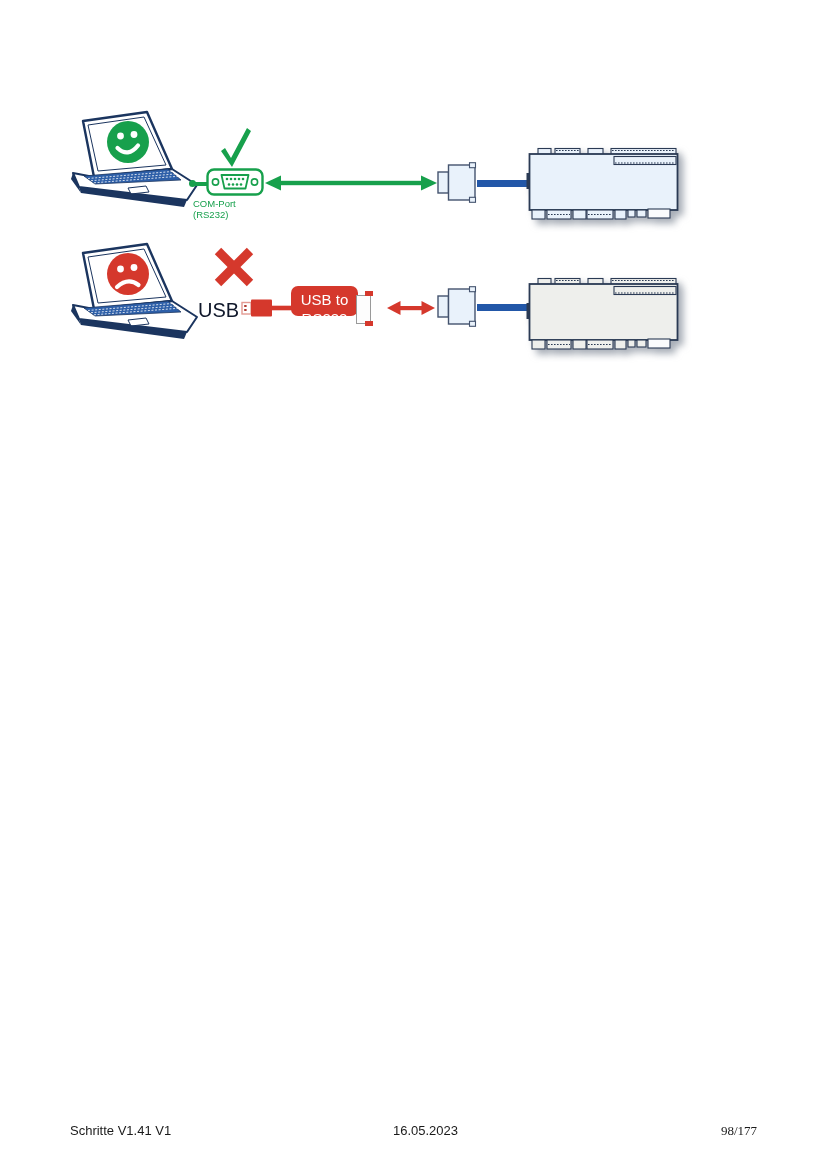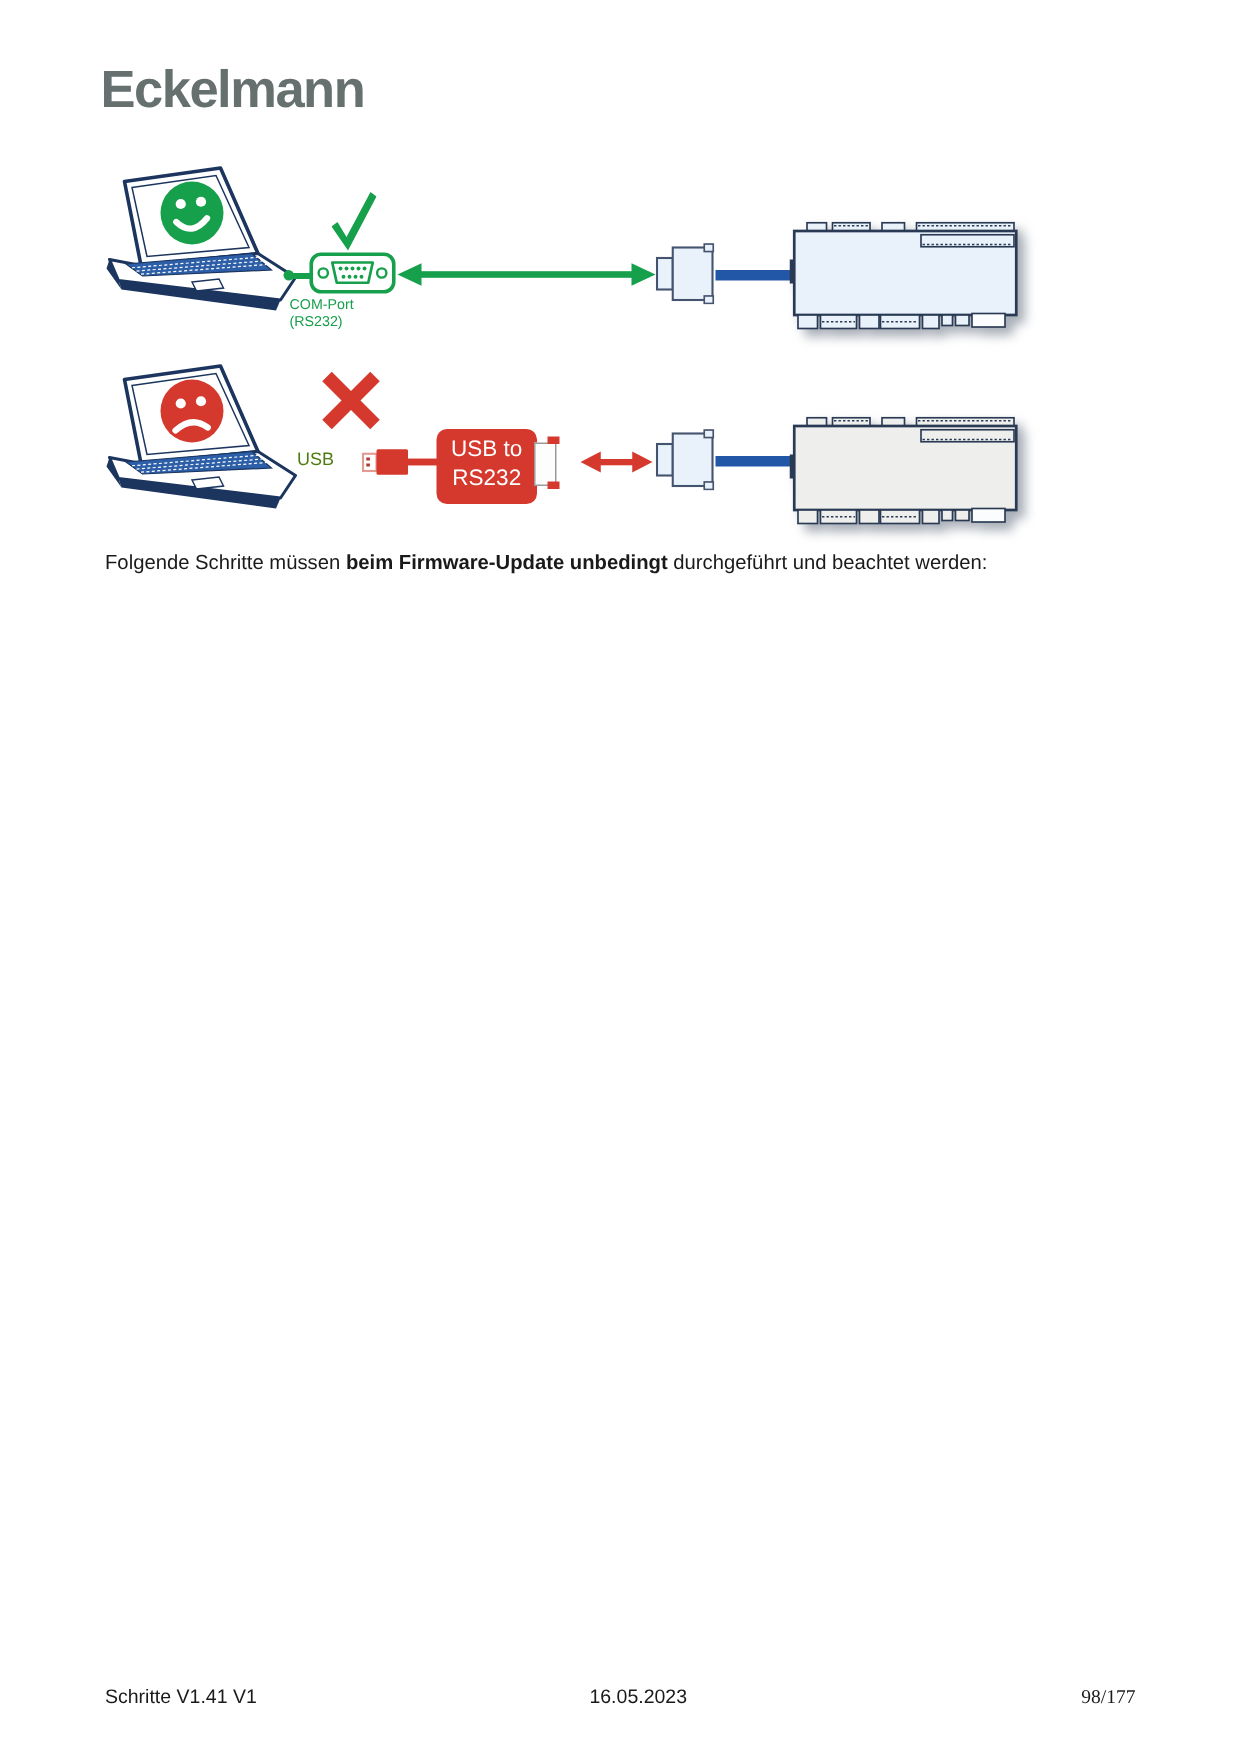"Eckelmann" div.abs { html: <div>Eckelmann</div> -> none }
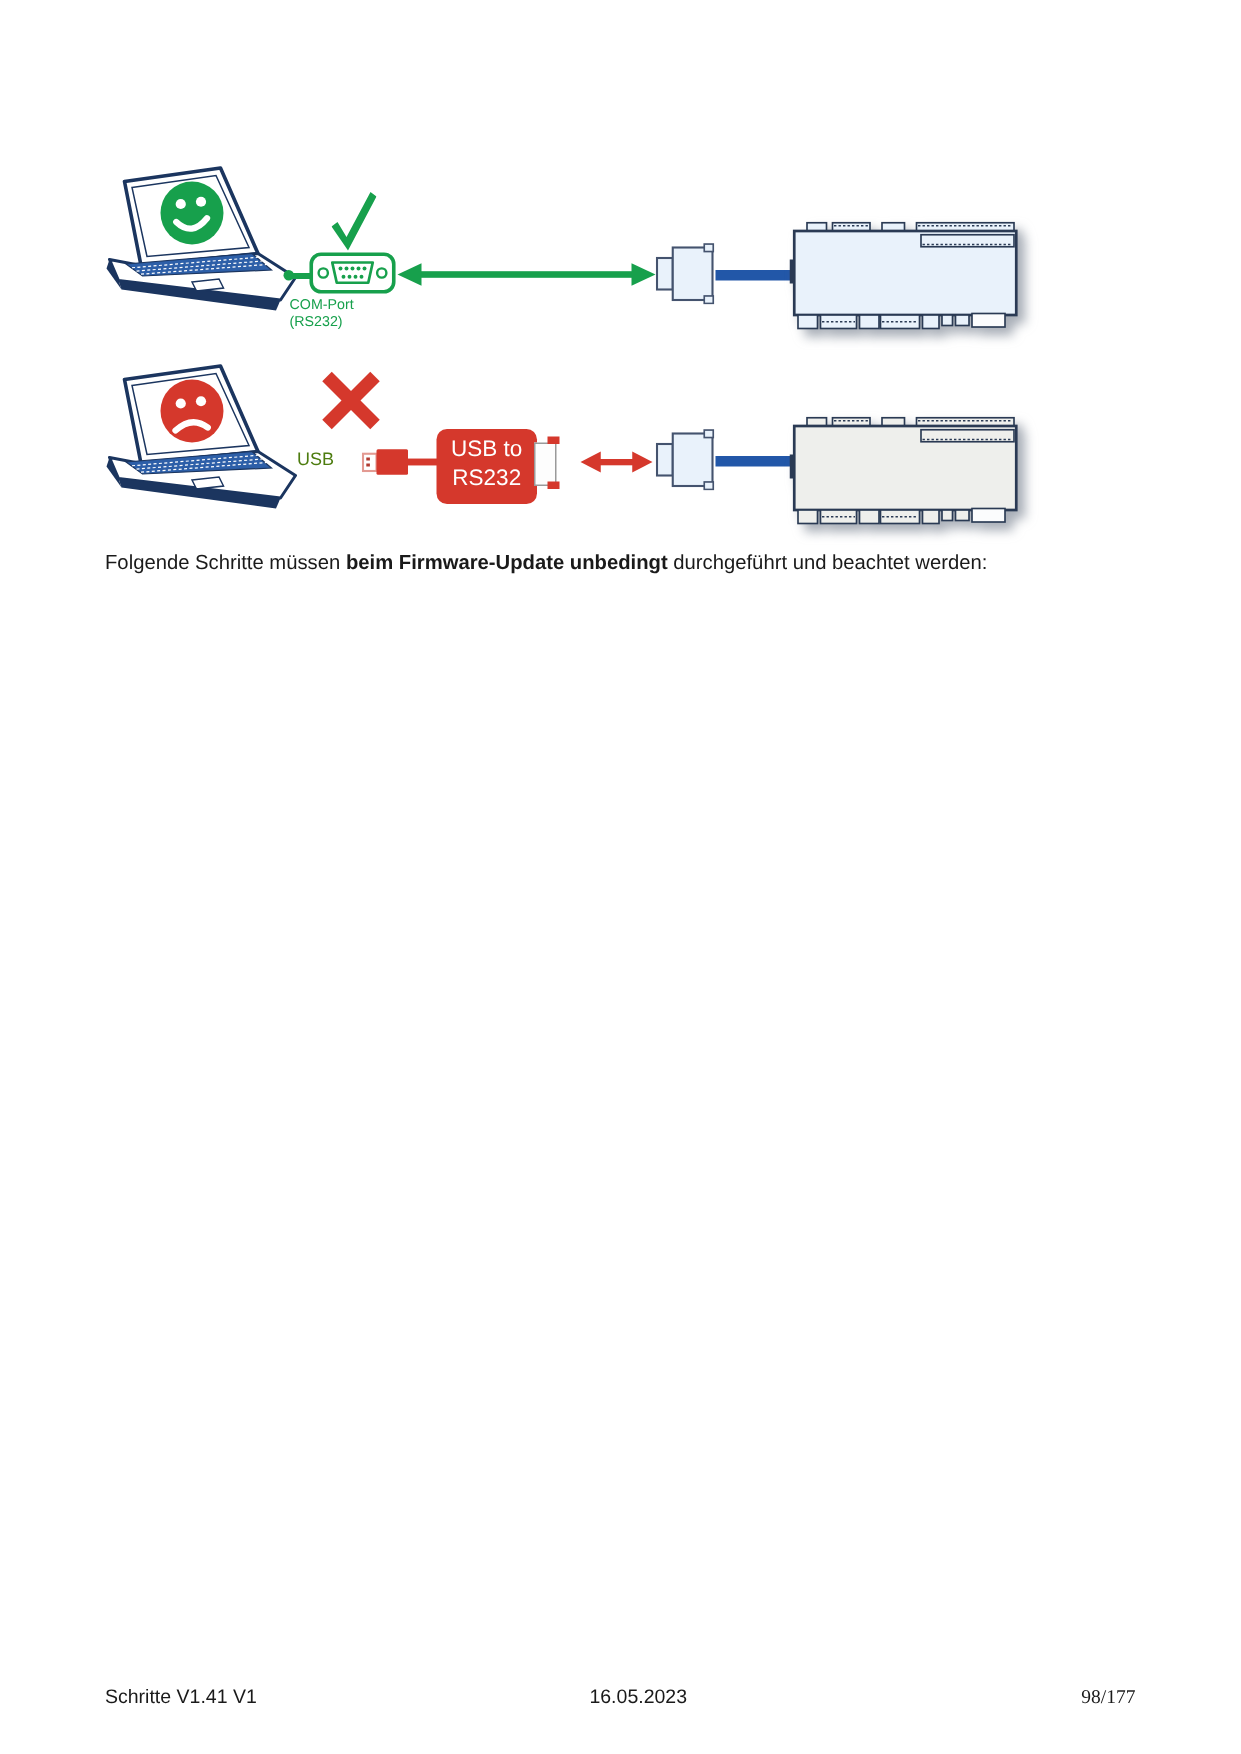"USB" .usb-label { color: #4d7c0f -> #0f172a; font-size: 12px -> 20px }
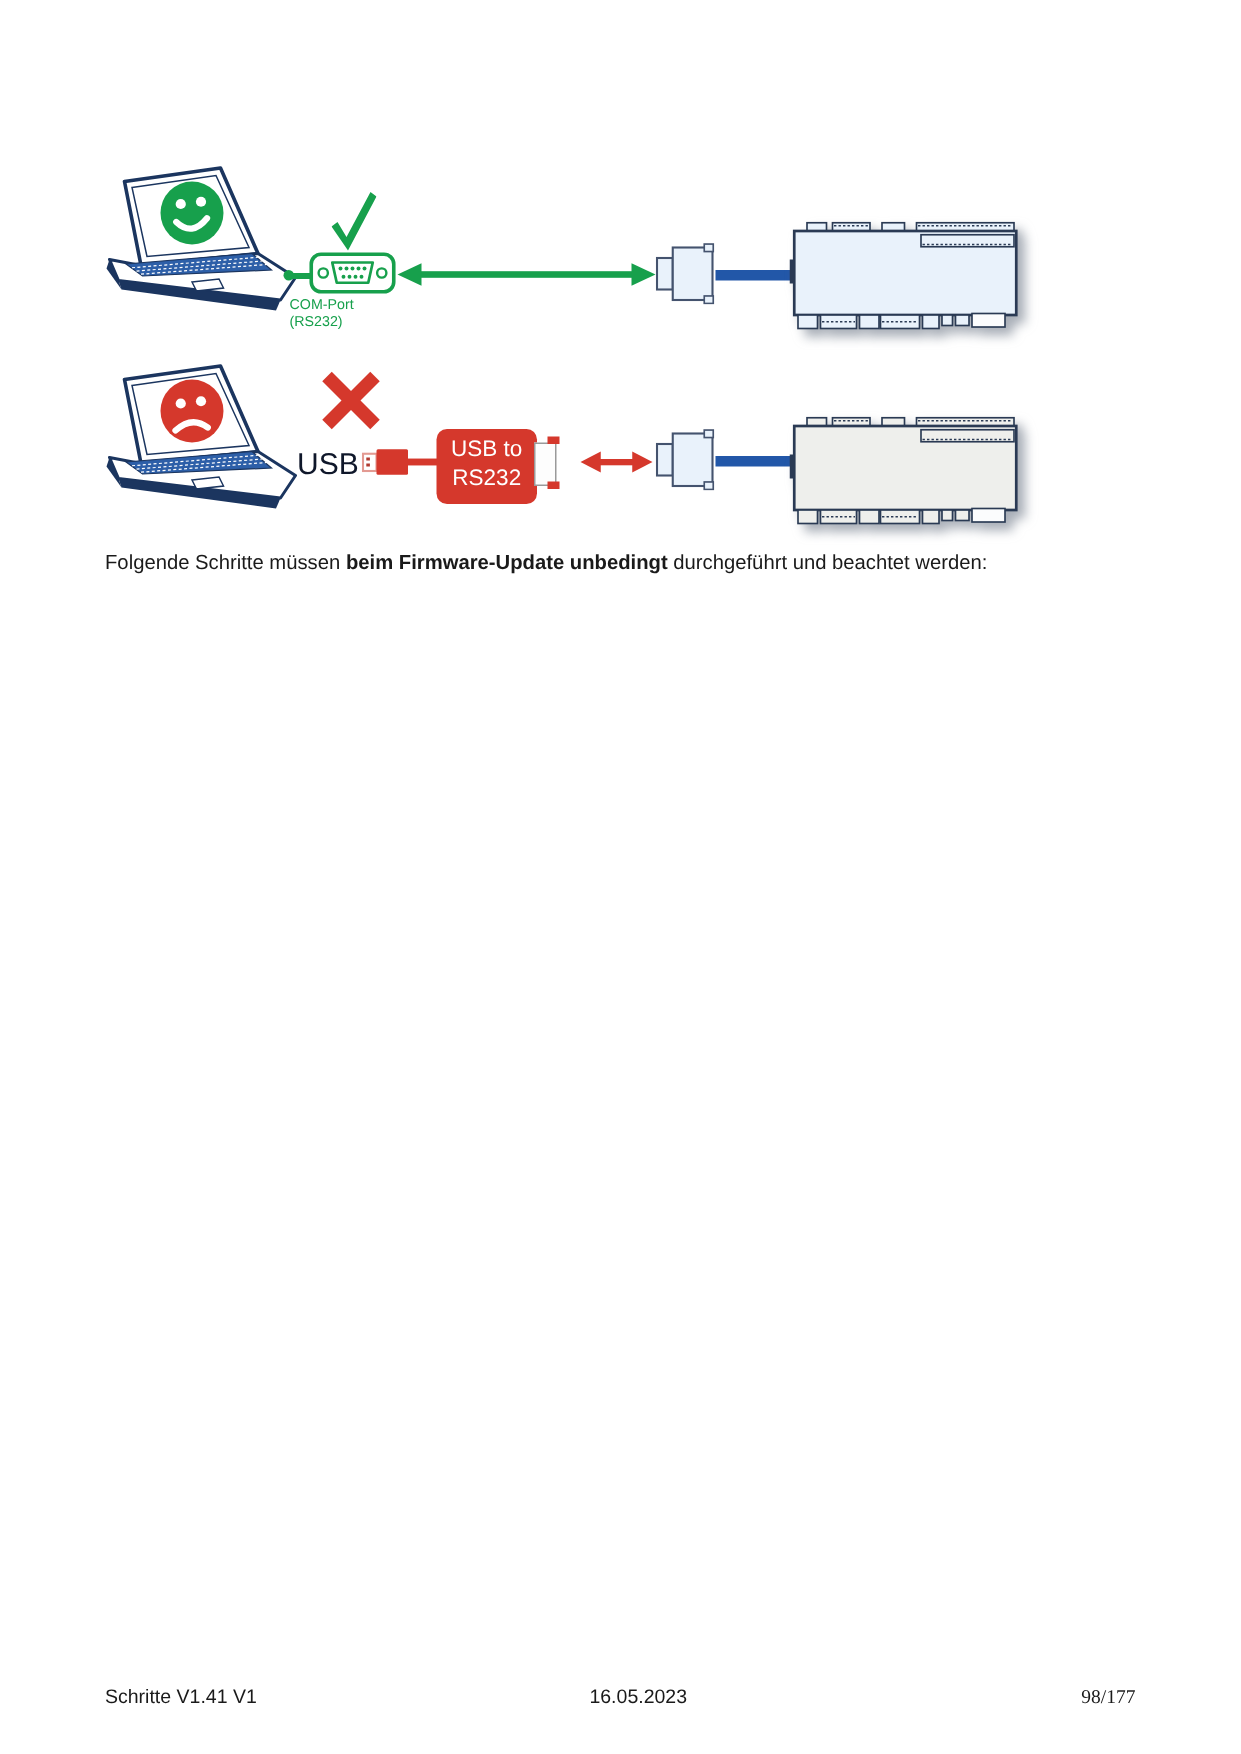"USB to" .adapter { height: 50px -> 30px }
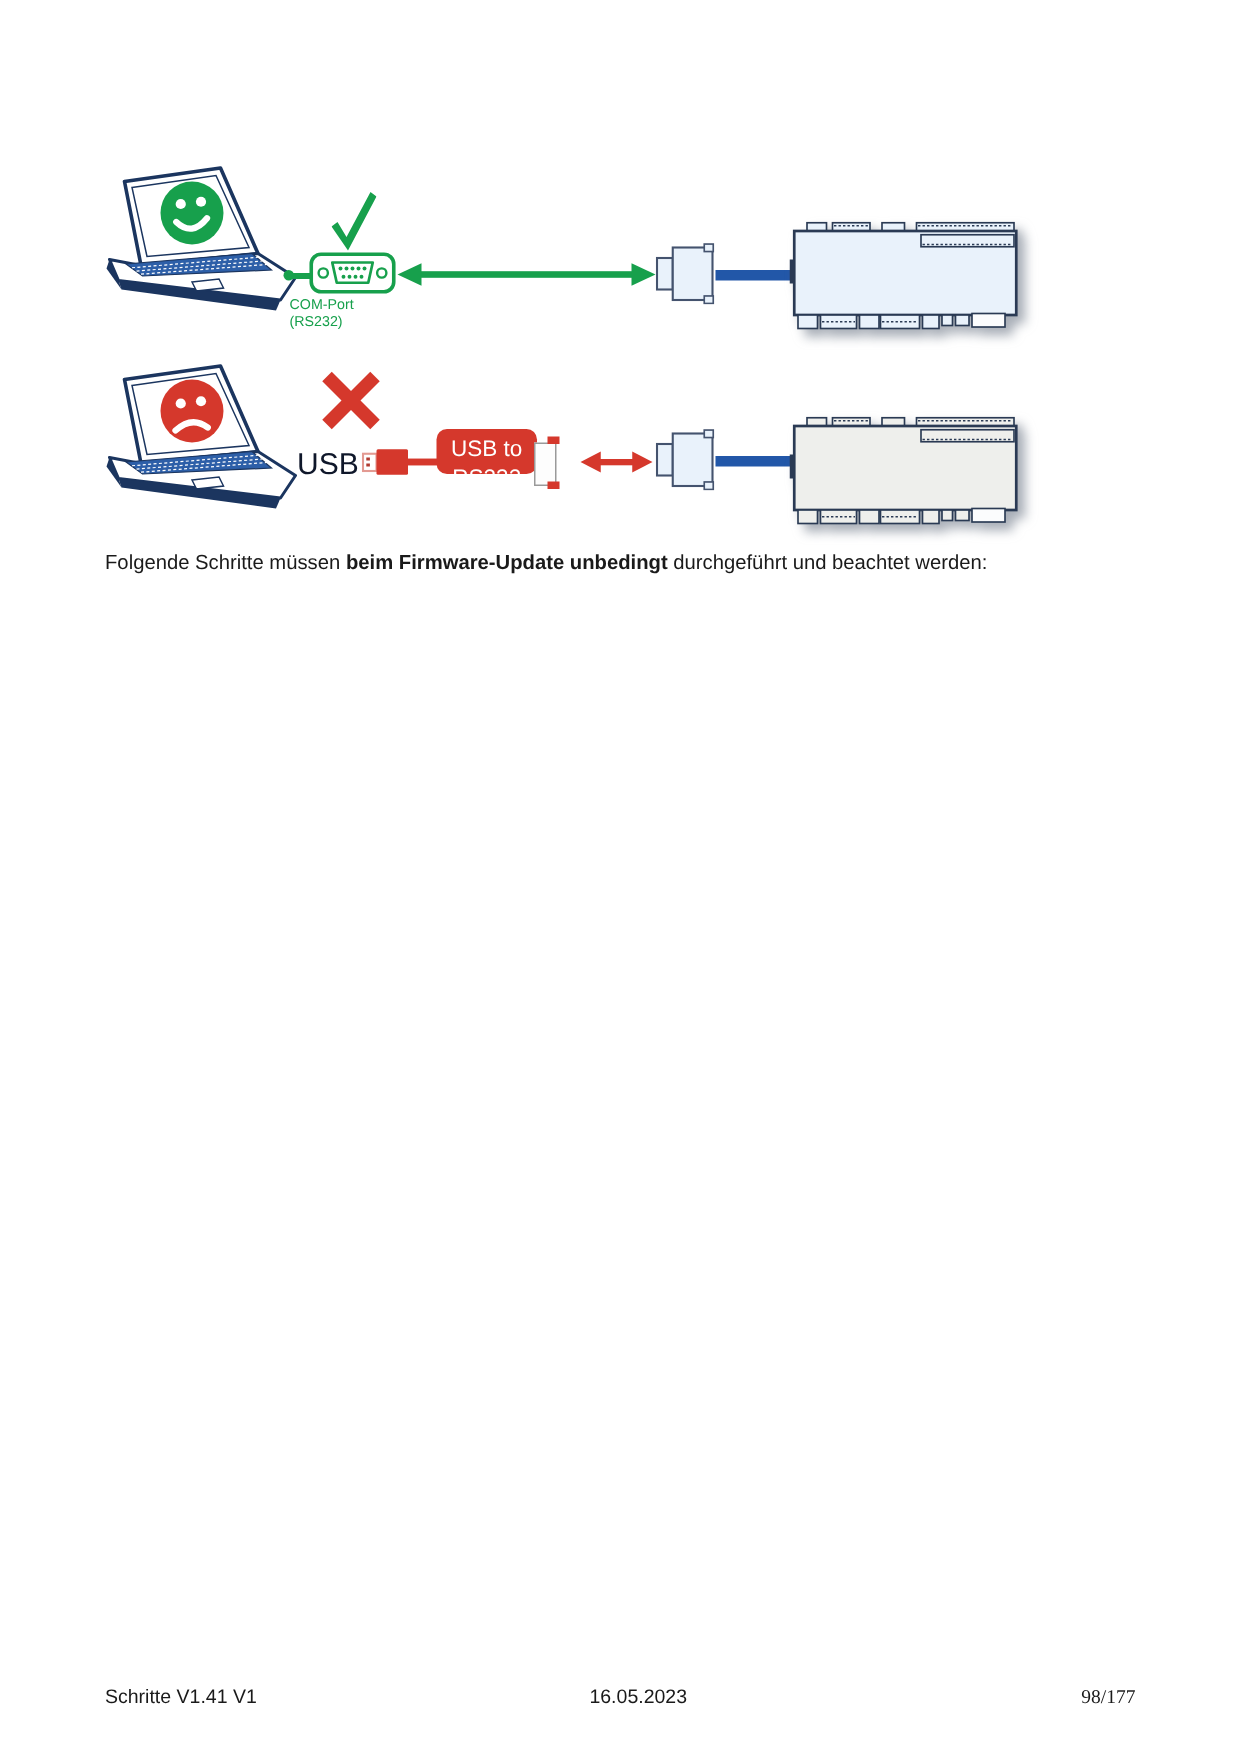"Folgende Schritte müssen beim" p { html: <p><span>Folgende Schritte müssen </span><strong>beim Firmware-Update unbedingt</strong><span> durchgeführt und beachtet werden:</span></p> -> none }
